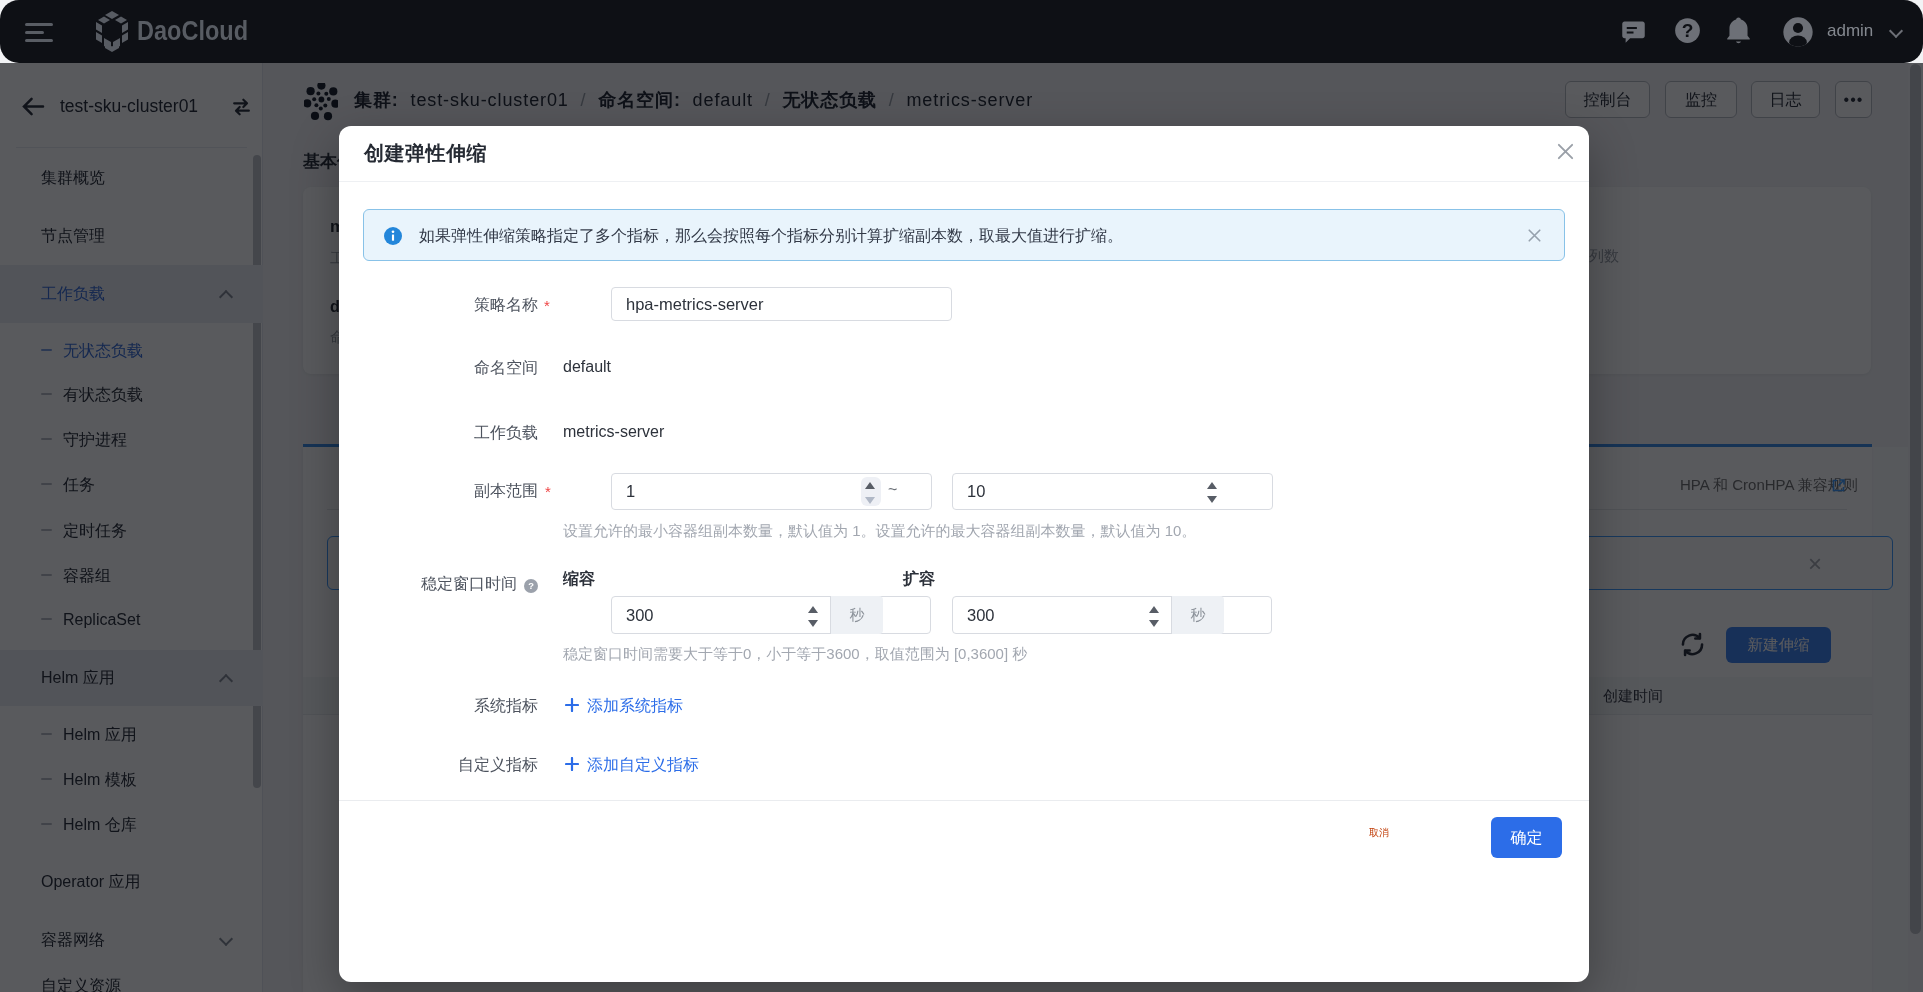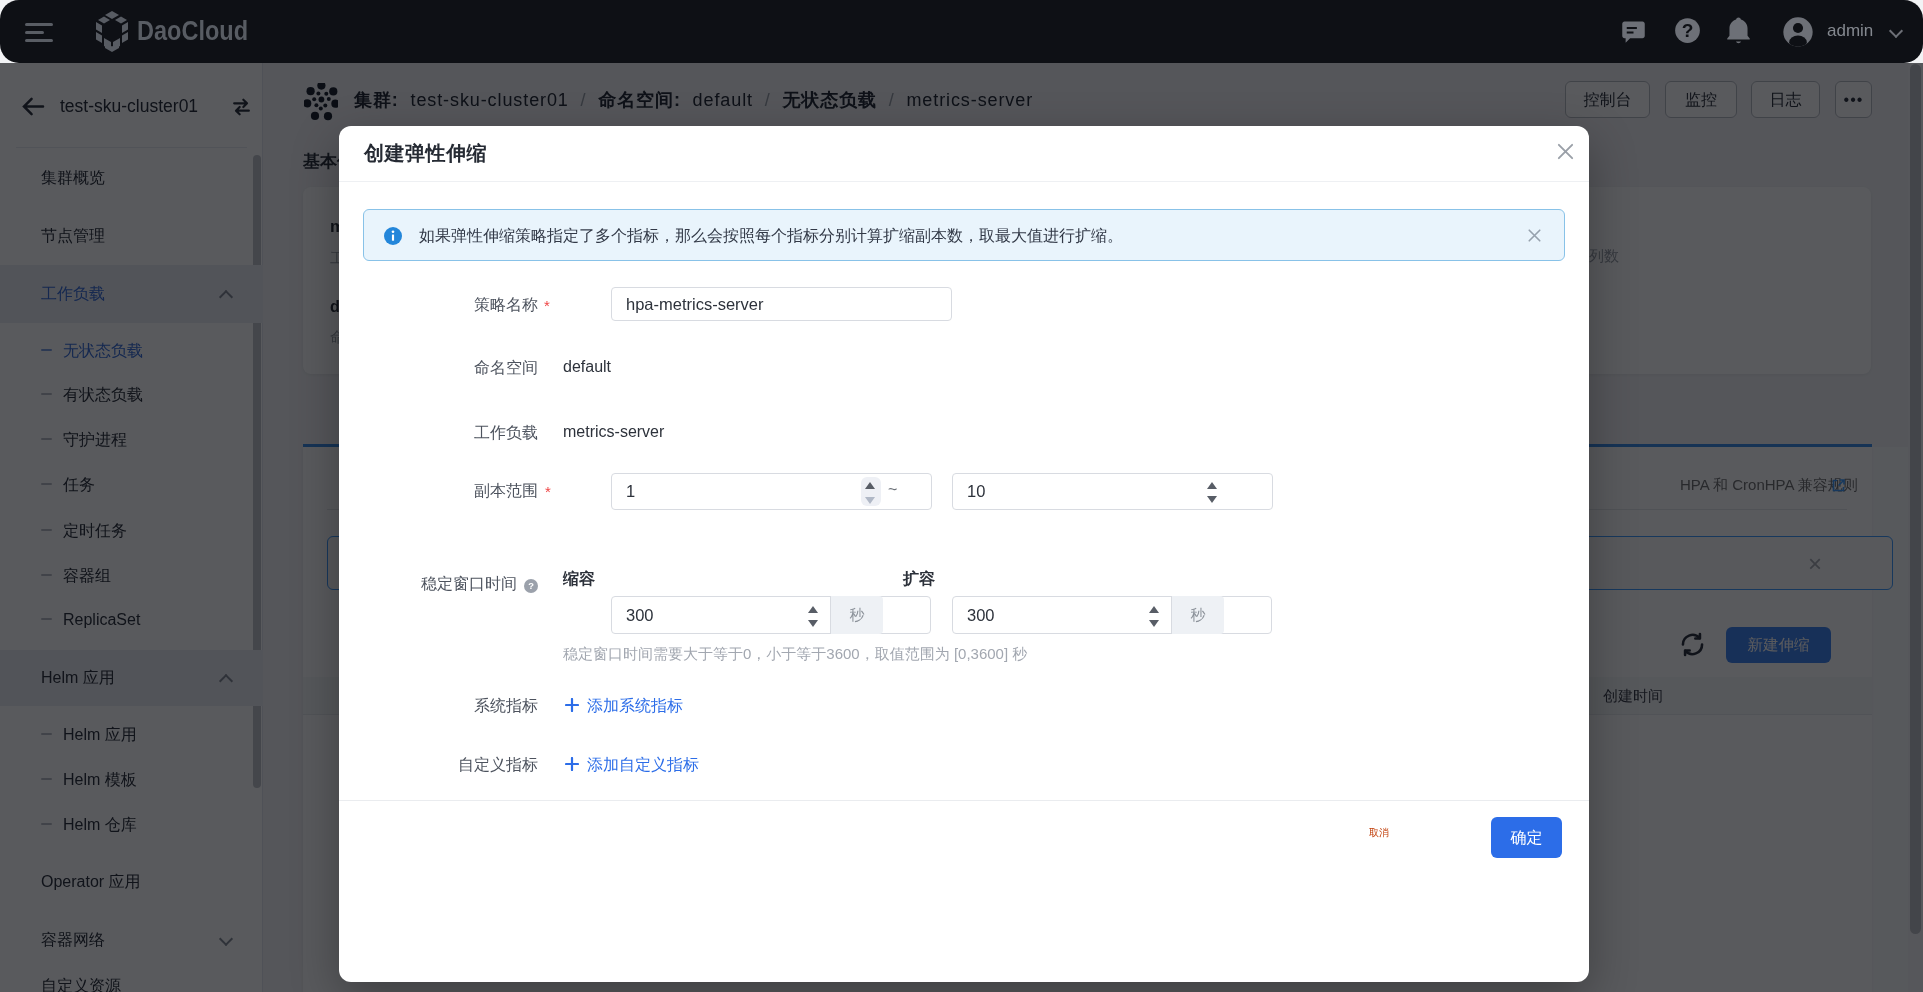"设置允许的最小容器组副本数量，默认值为" div.helper { html: none -> <div>设置允许的最小容器组副本数量，默认值为 1。设置允许的最大容器组副本数量，默认值为 10。</div> }
